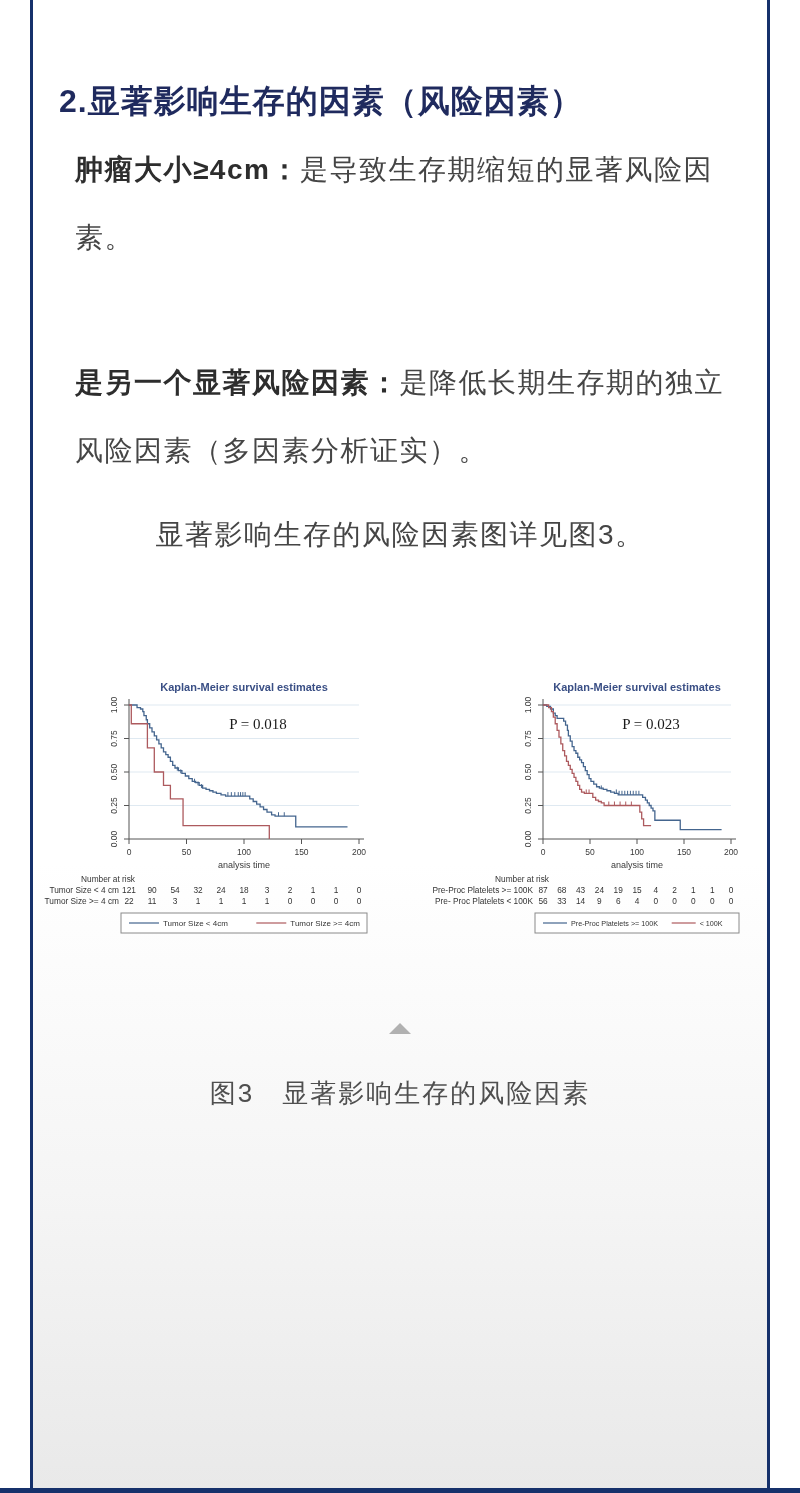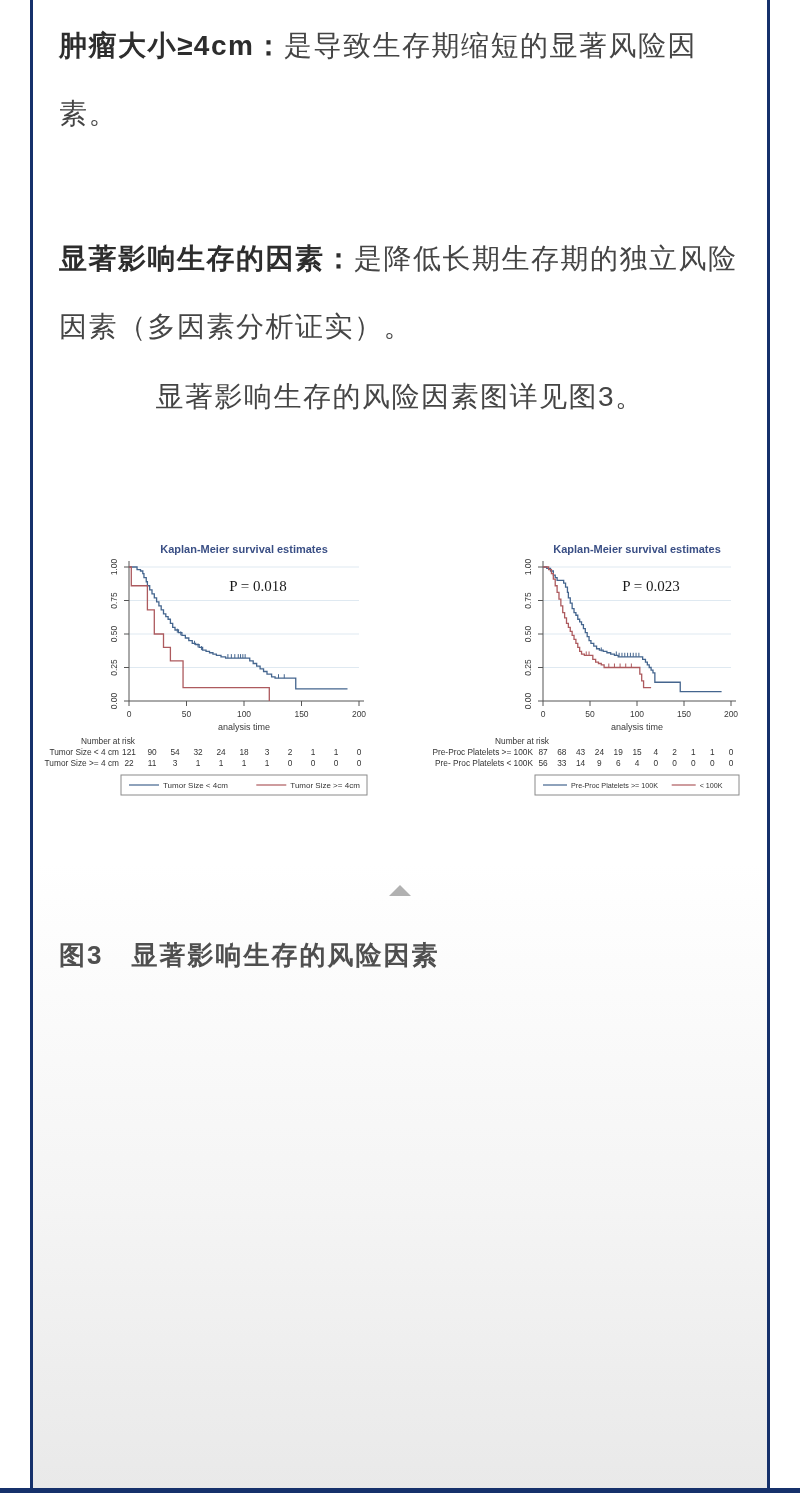"2.显著影响生存的因素（风险因素）" h2.section-heading { html: none -> <h2>2.显著影响生存的因素（风险因素）</h2> }
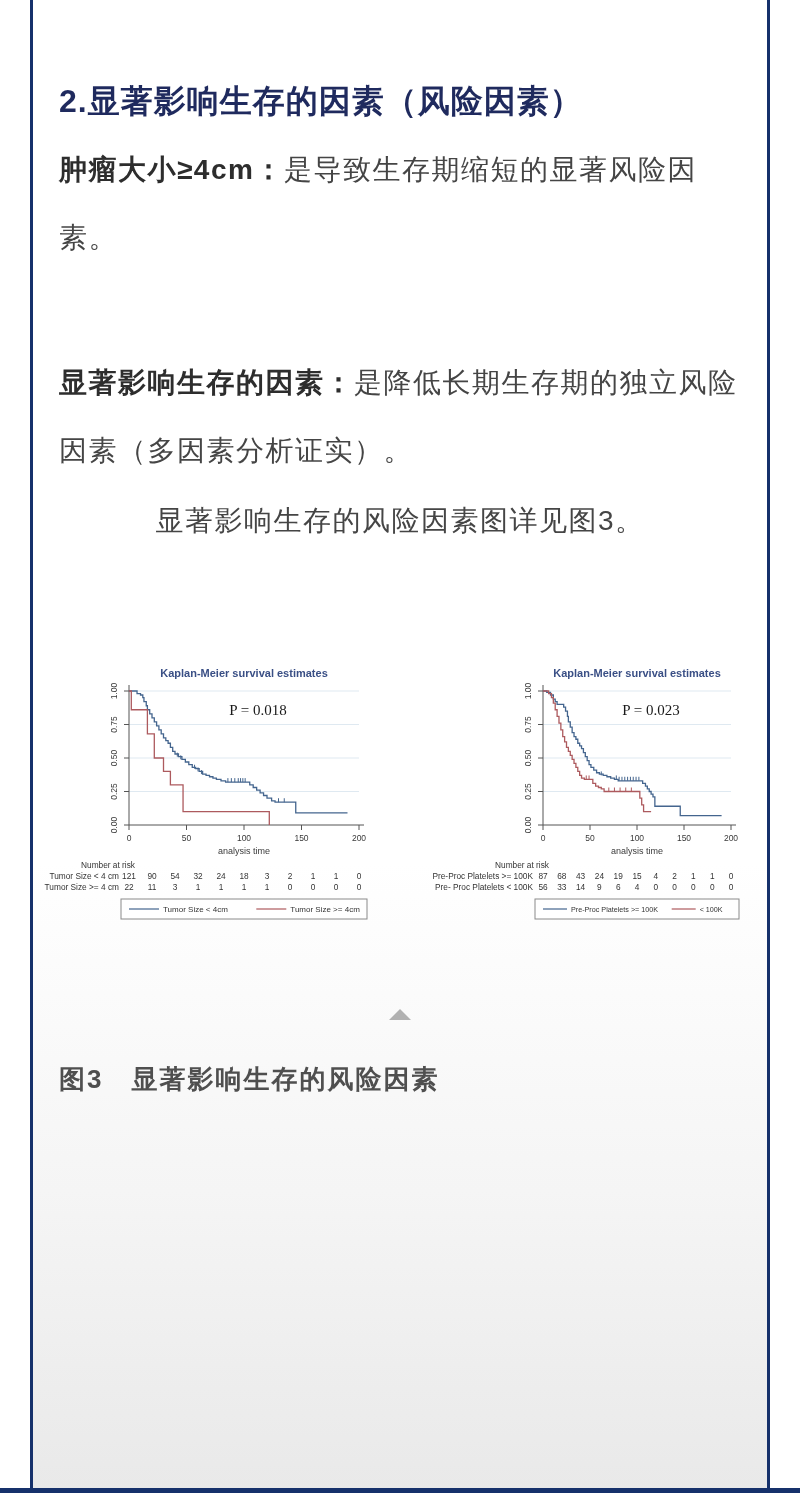"肿瘤大小≥4cm：是导致生存期缩短的显著风险因素。" .para { margin: 0 -> 16px }
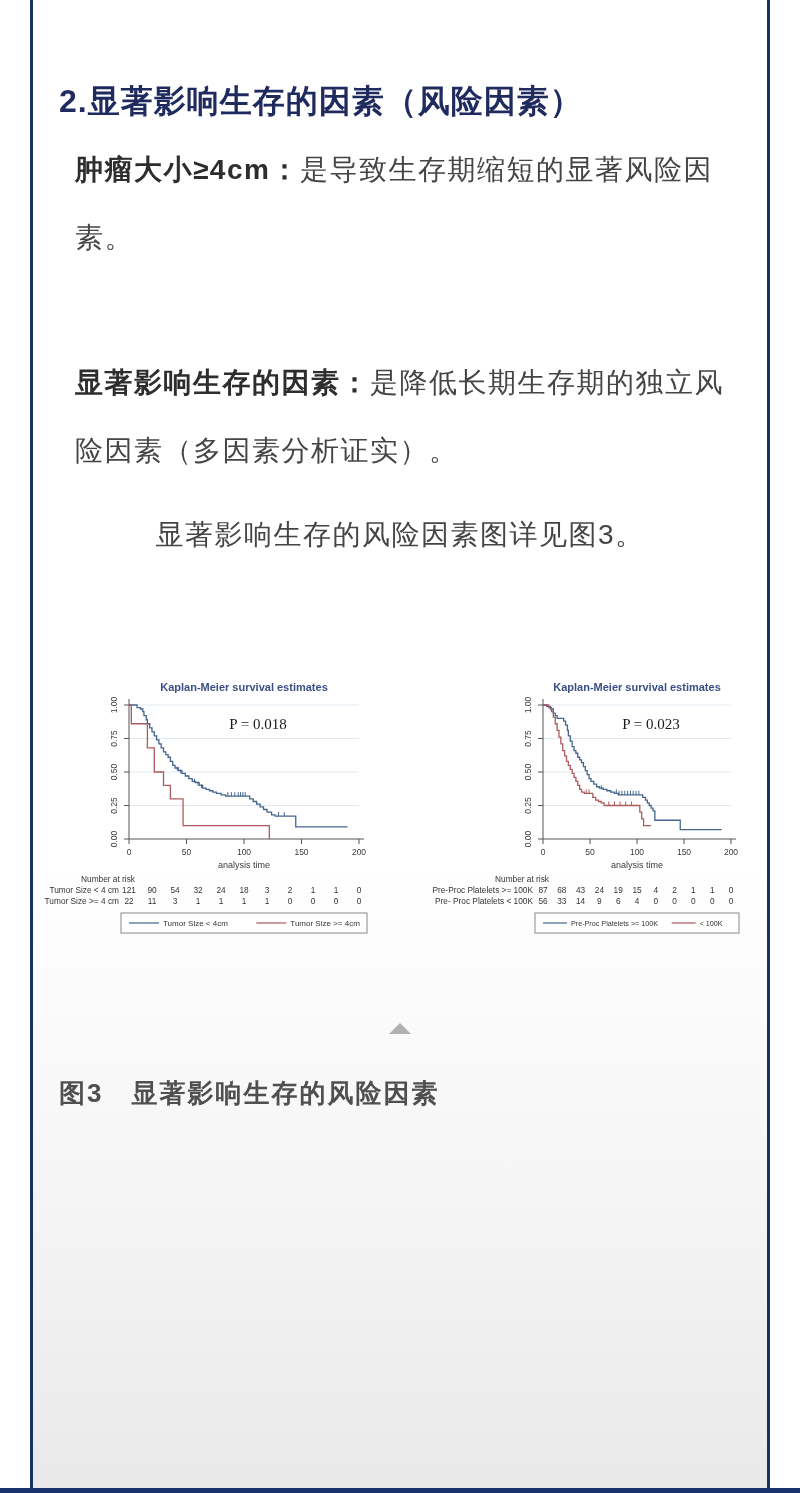"显著影响生存的因素：" span.lead { text: 显著影响生存的 -> 是另一个显著风险 }
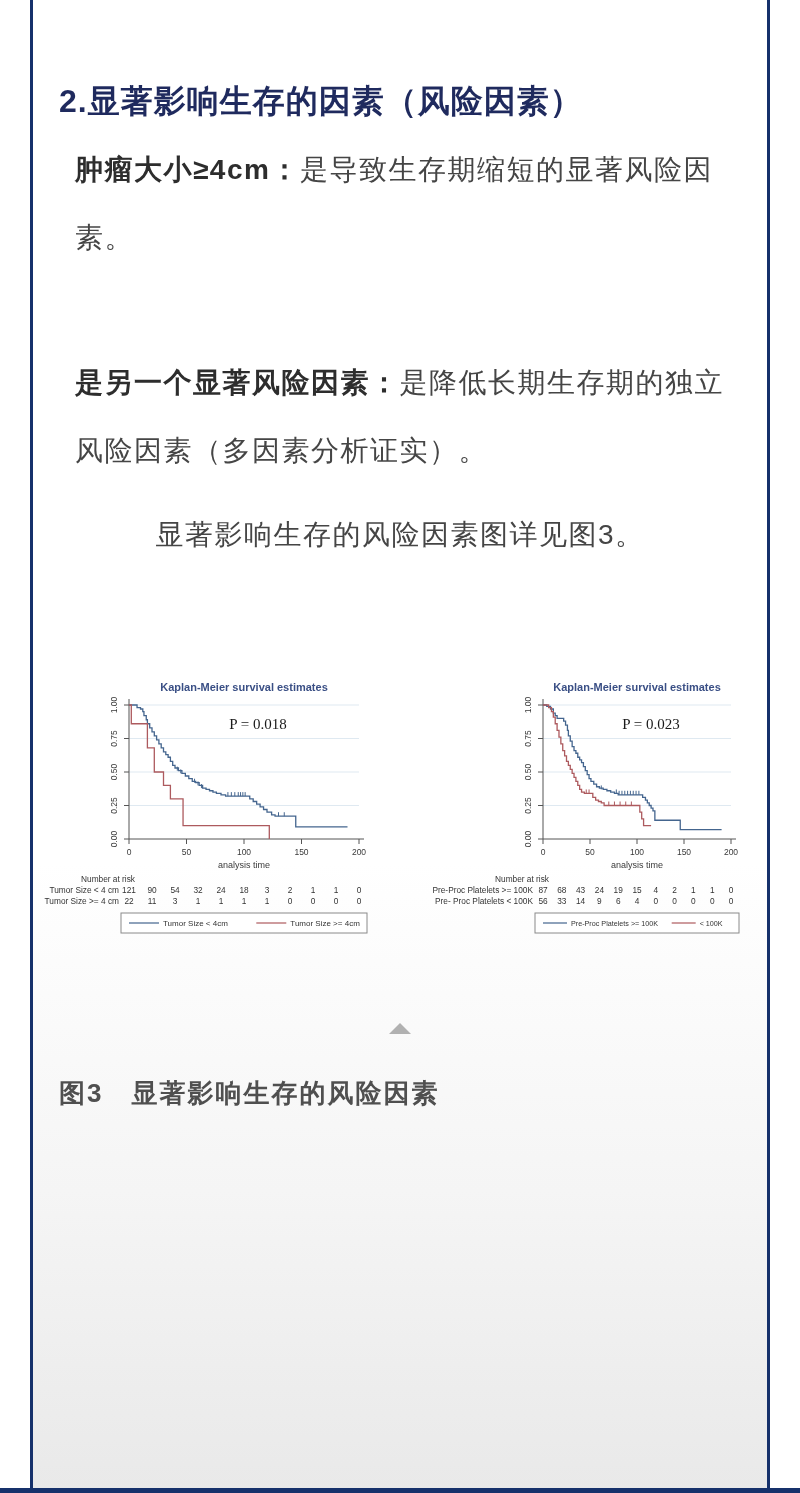"图3 显著影响生存的风险因素" .caption { font-weight: 700 -> 400; text-align: none -> center }
